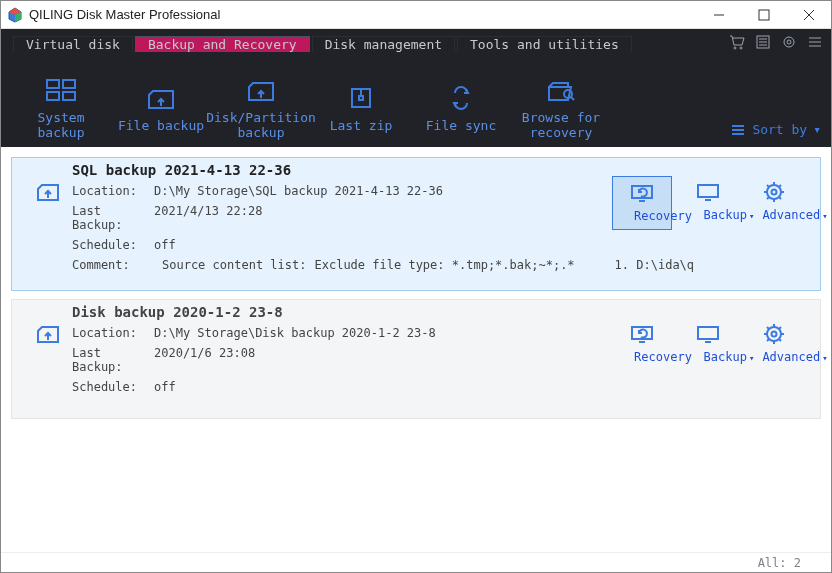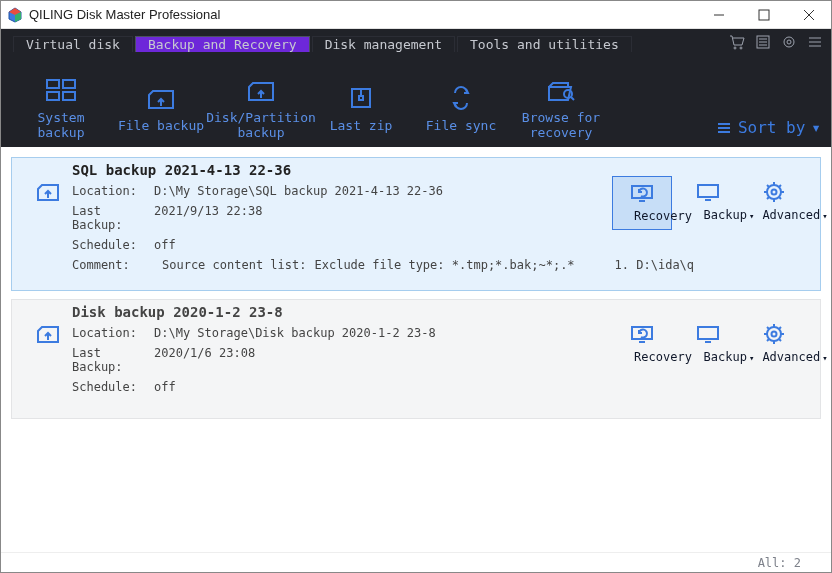"Backup and Recovery" .tab.active { background: #6d28d9 -> #be185d }
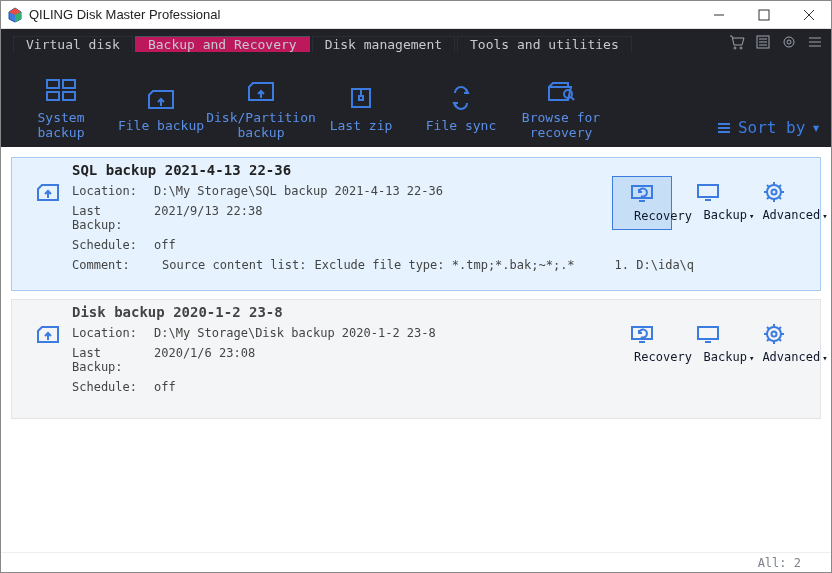"Sort by" .sortby { font-size: 16px -> 13px }
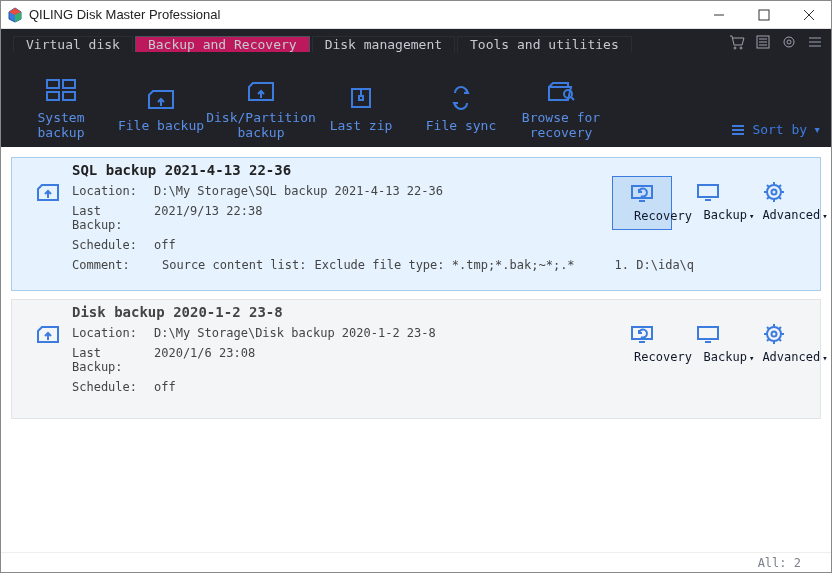"2021/9/13 22:38" span.val { text: 2021/9/13 22:38 -> 2021/4/13 22:28 }
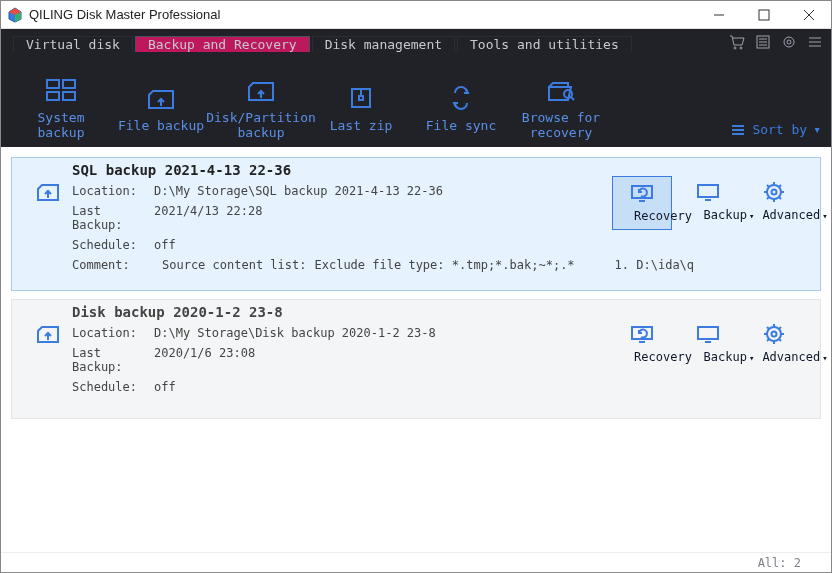"Recovery" .act .lbl2 { color: #0f172a -> #1d4ed8 }
